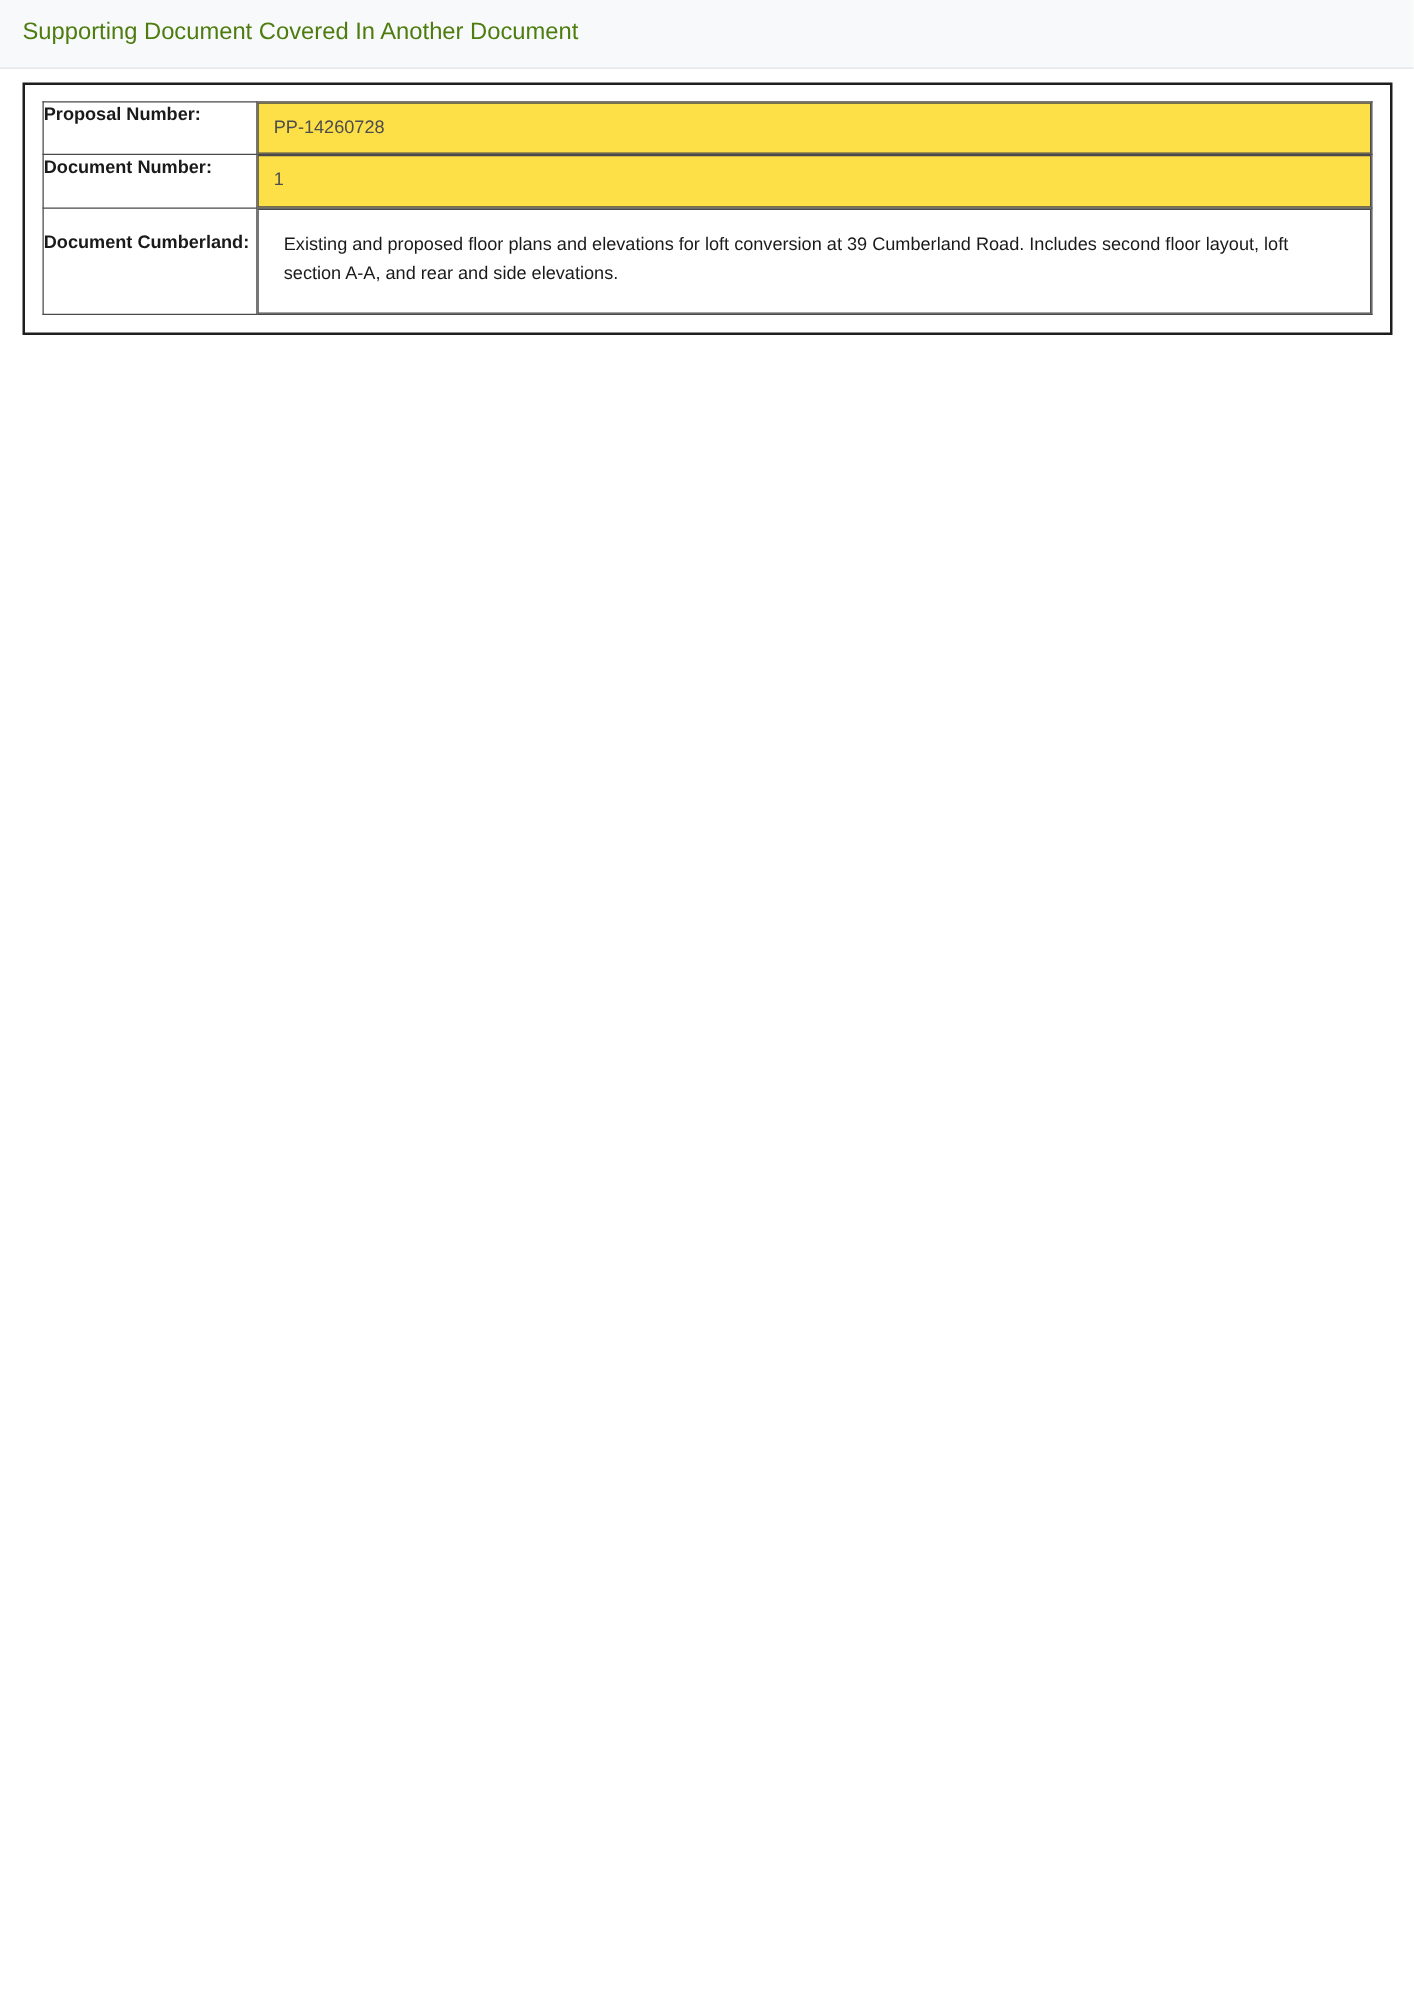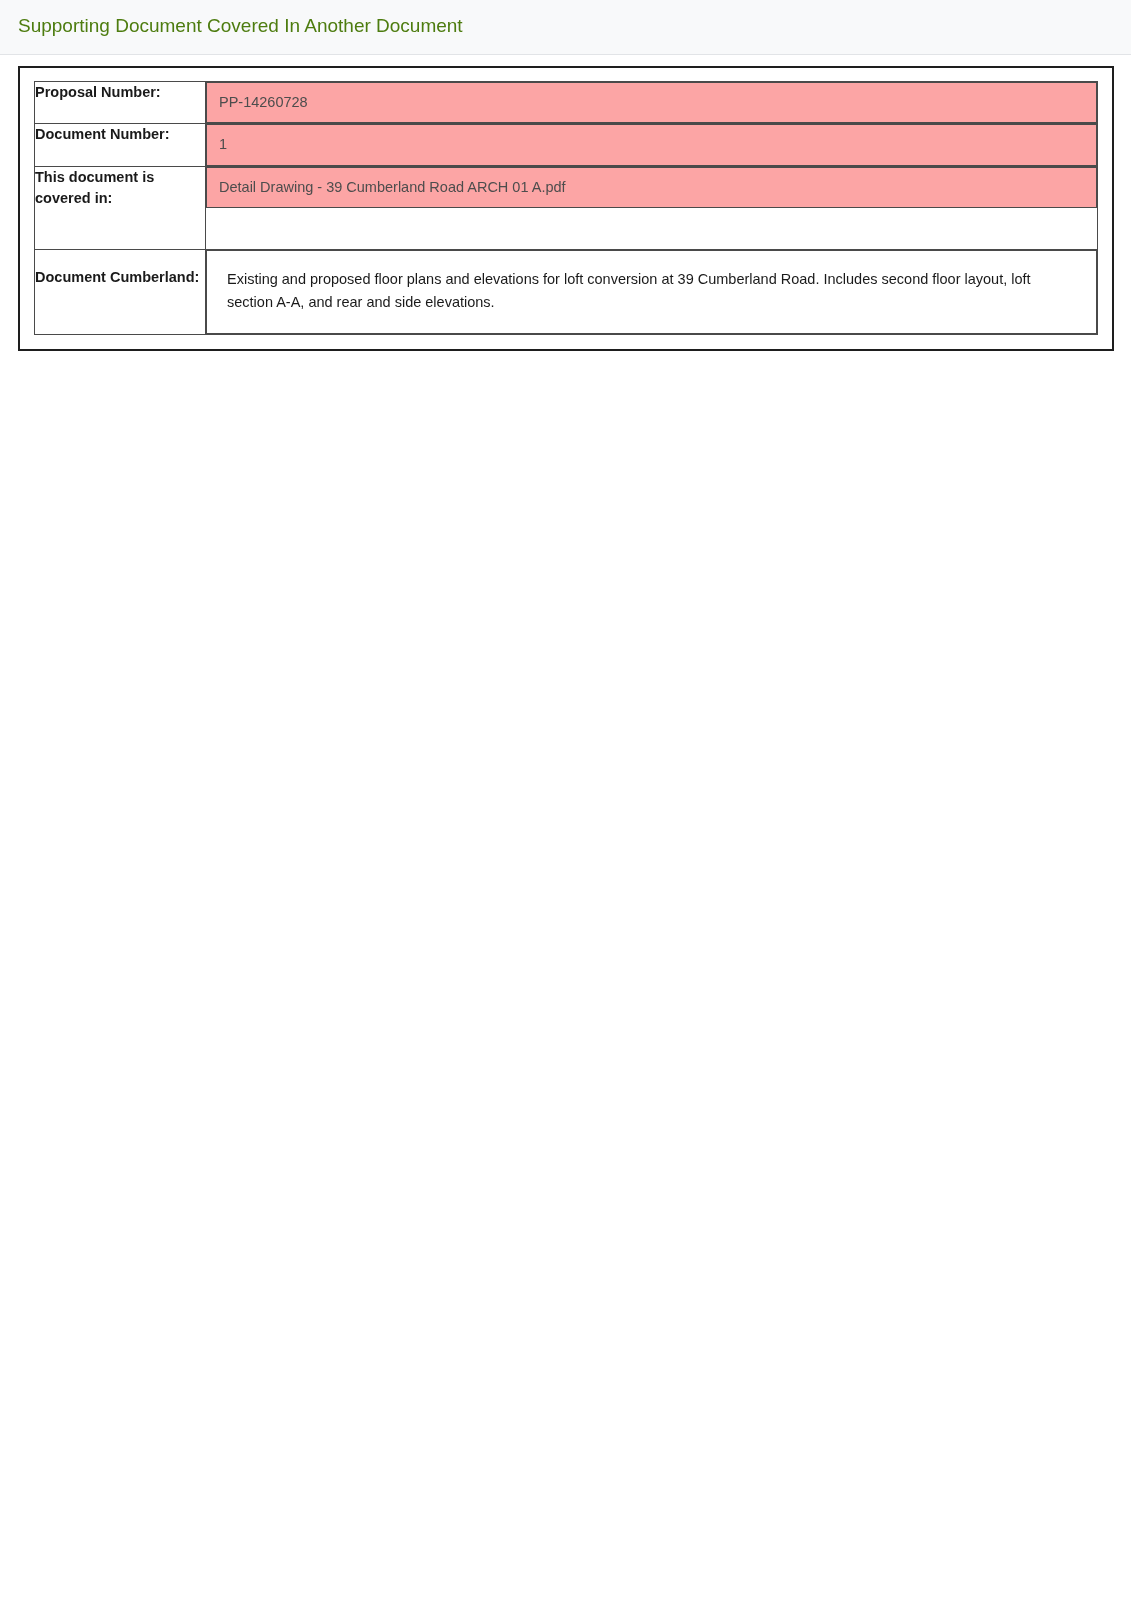"PP-14260728" .field-box { background: #fca5a5 -> #fde047 }
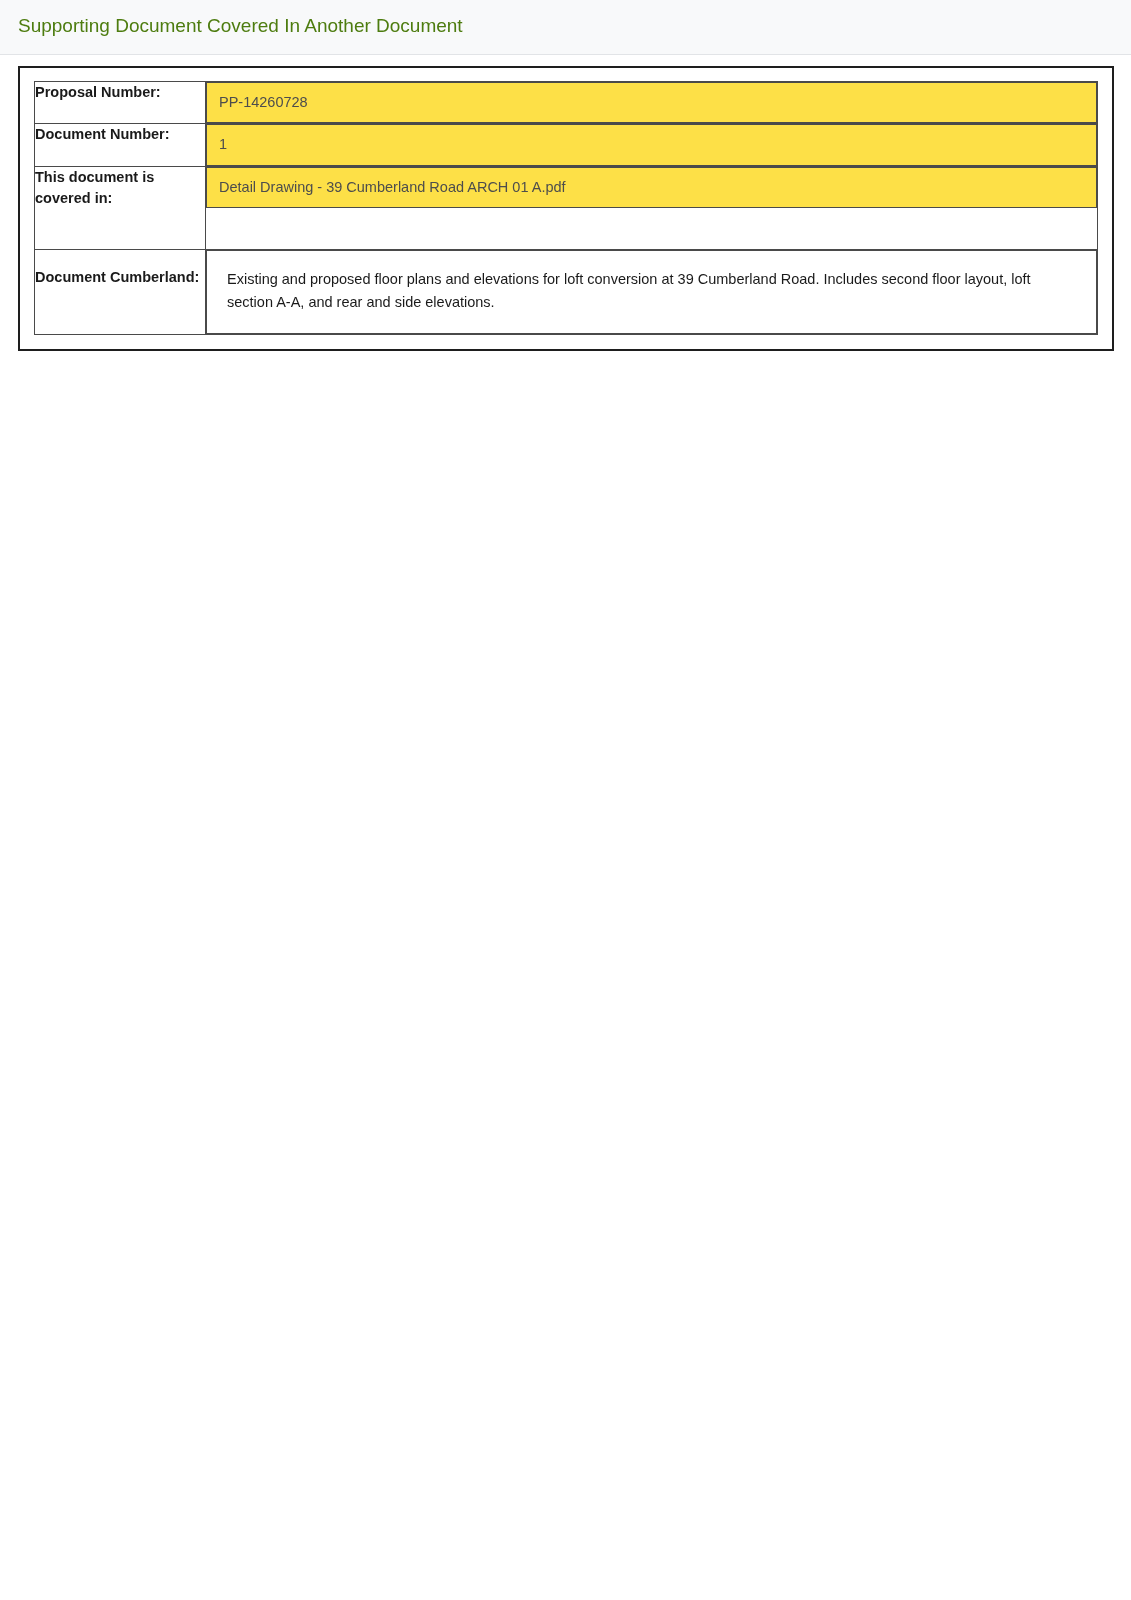"This document is covered in:" tr.row-tall { html: <tr> <td>This document is covered in:</td> <td> <div>Detail Drawing - 39 Cumberland Road ARCH 01 A.pdf</div> </td> </tr> -> none }
